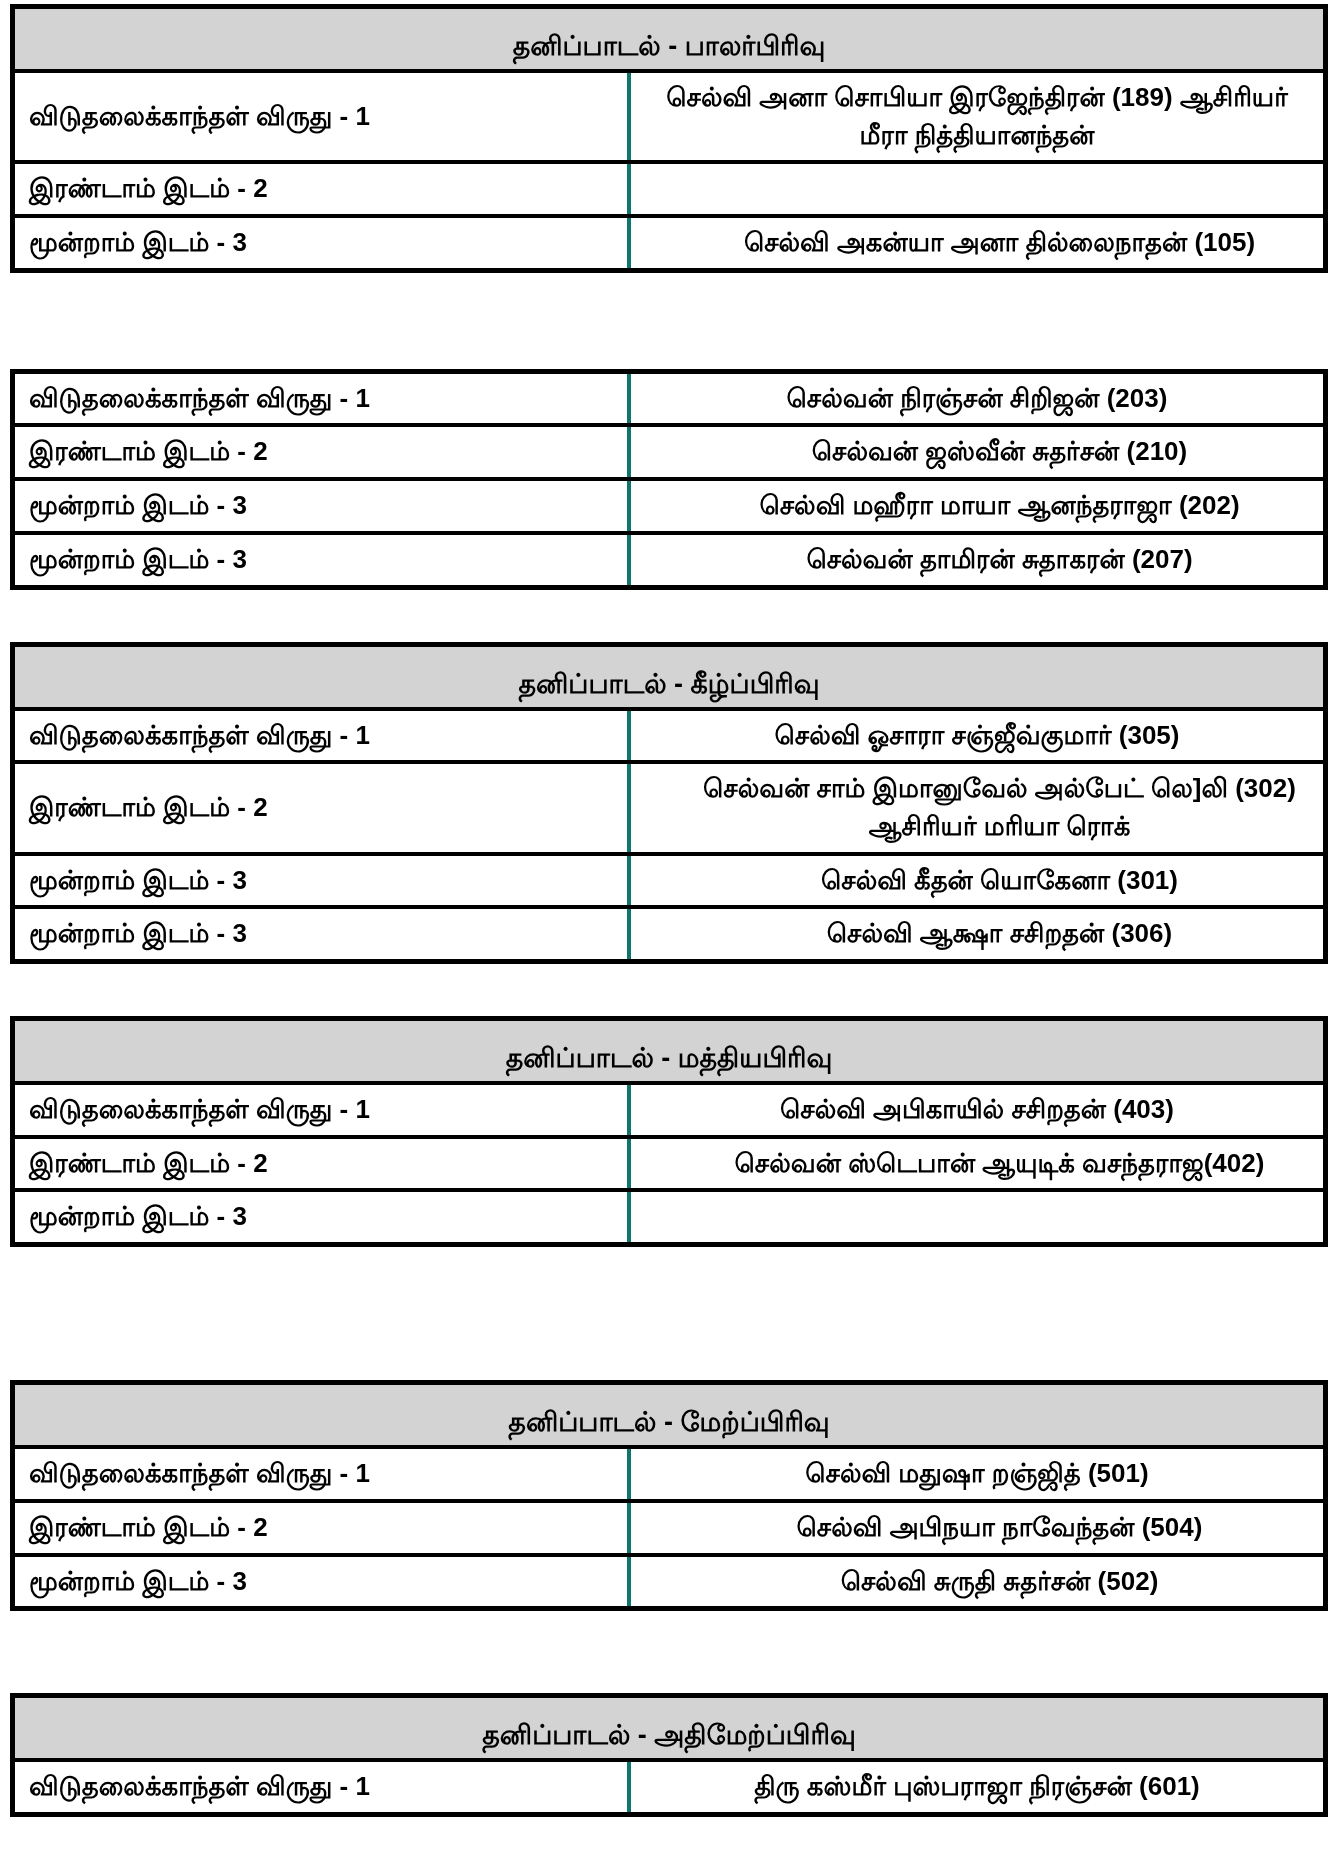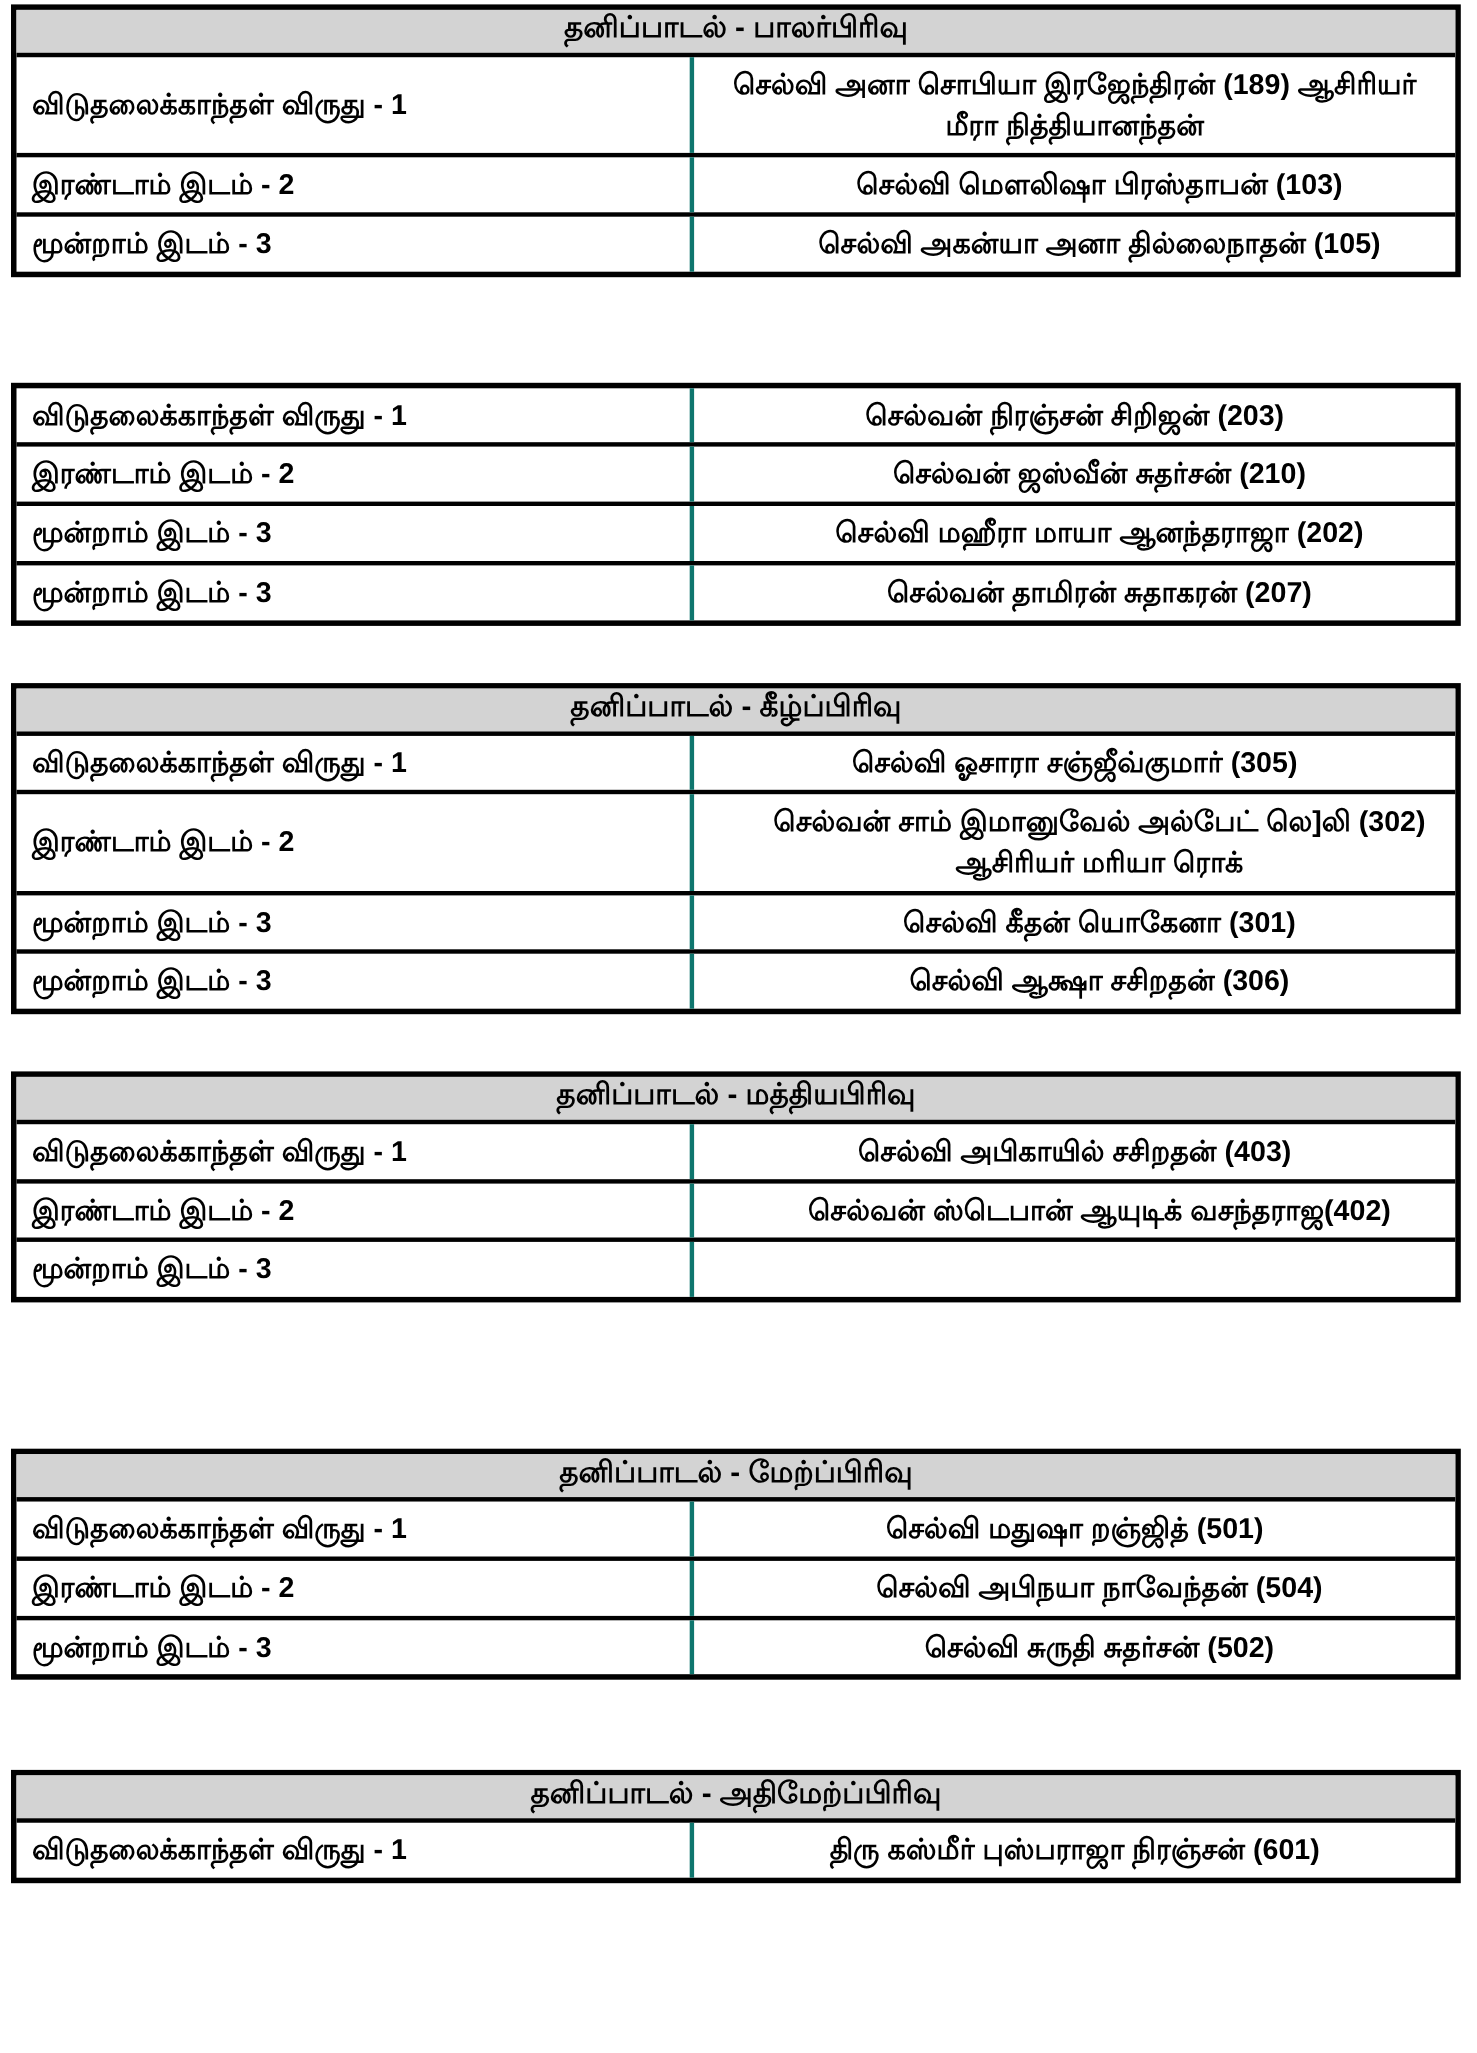"தனிப்பாடல் - பாலர்பிரிவு" .tbl-header { padding: 1px 4px 7px 4px -> 22px 4px 7px 4px }
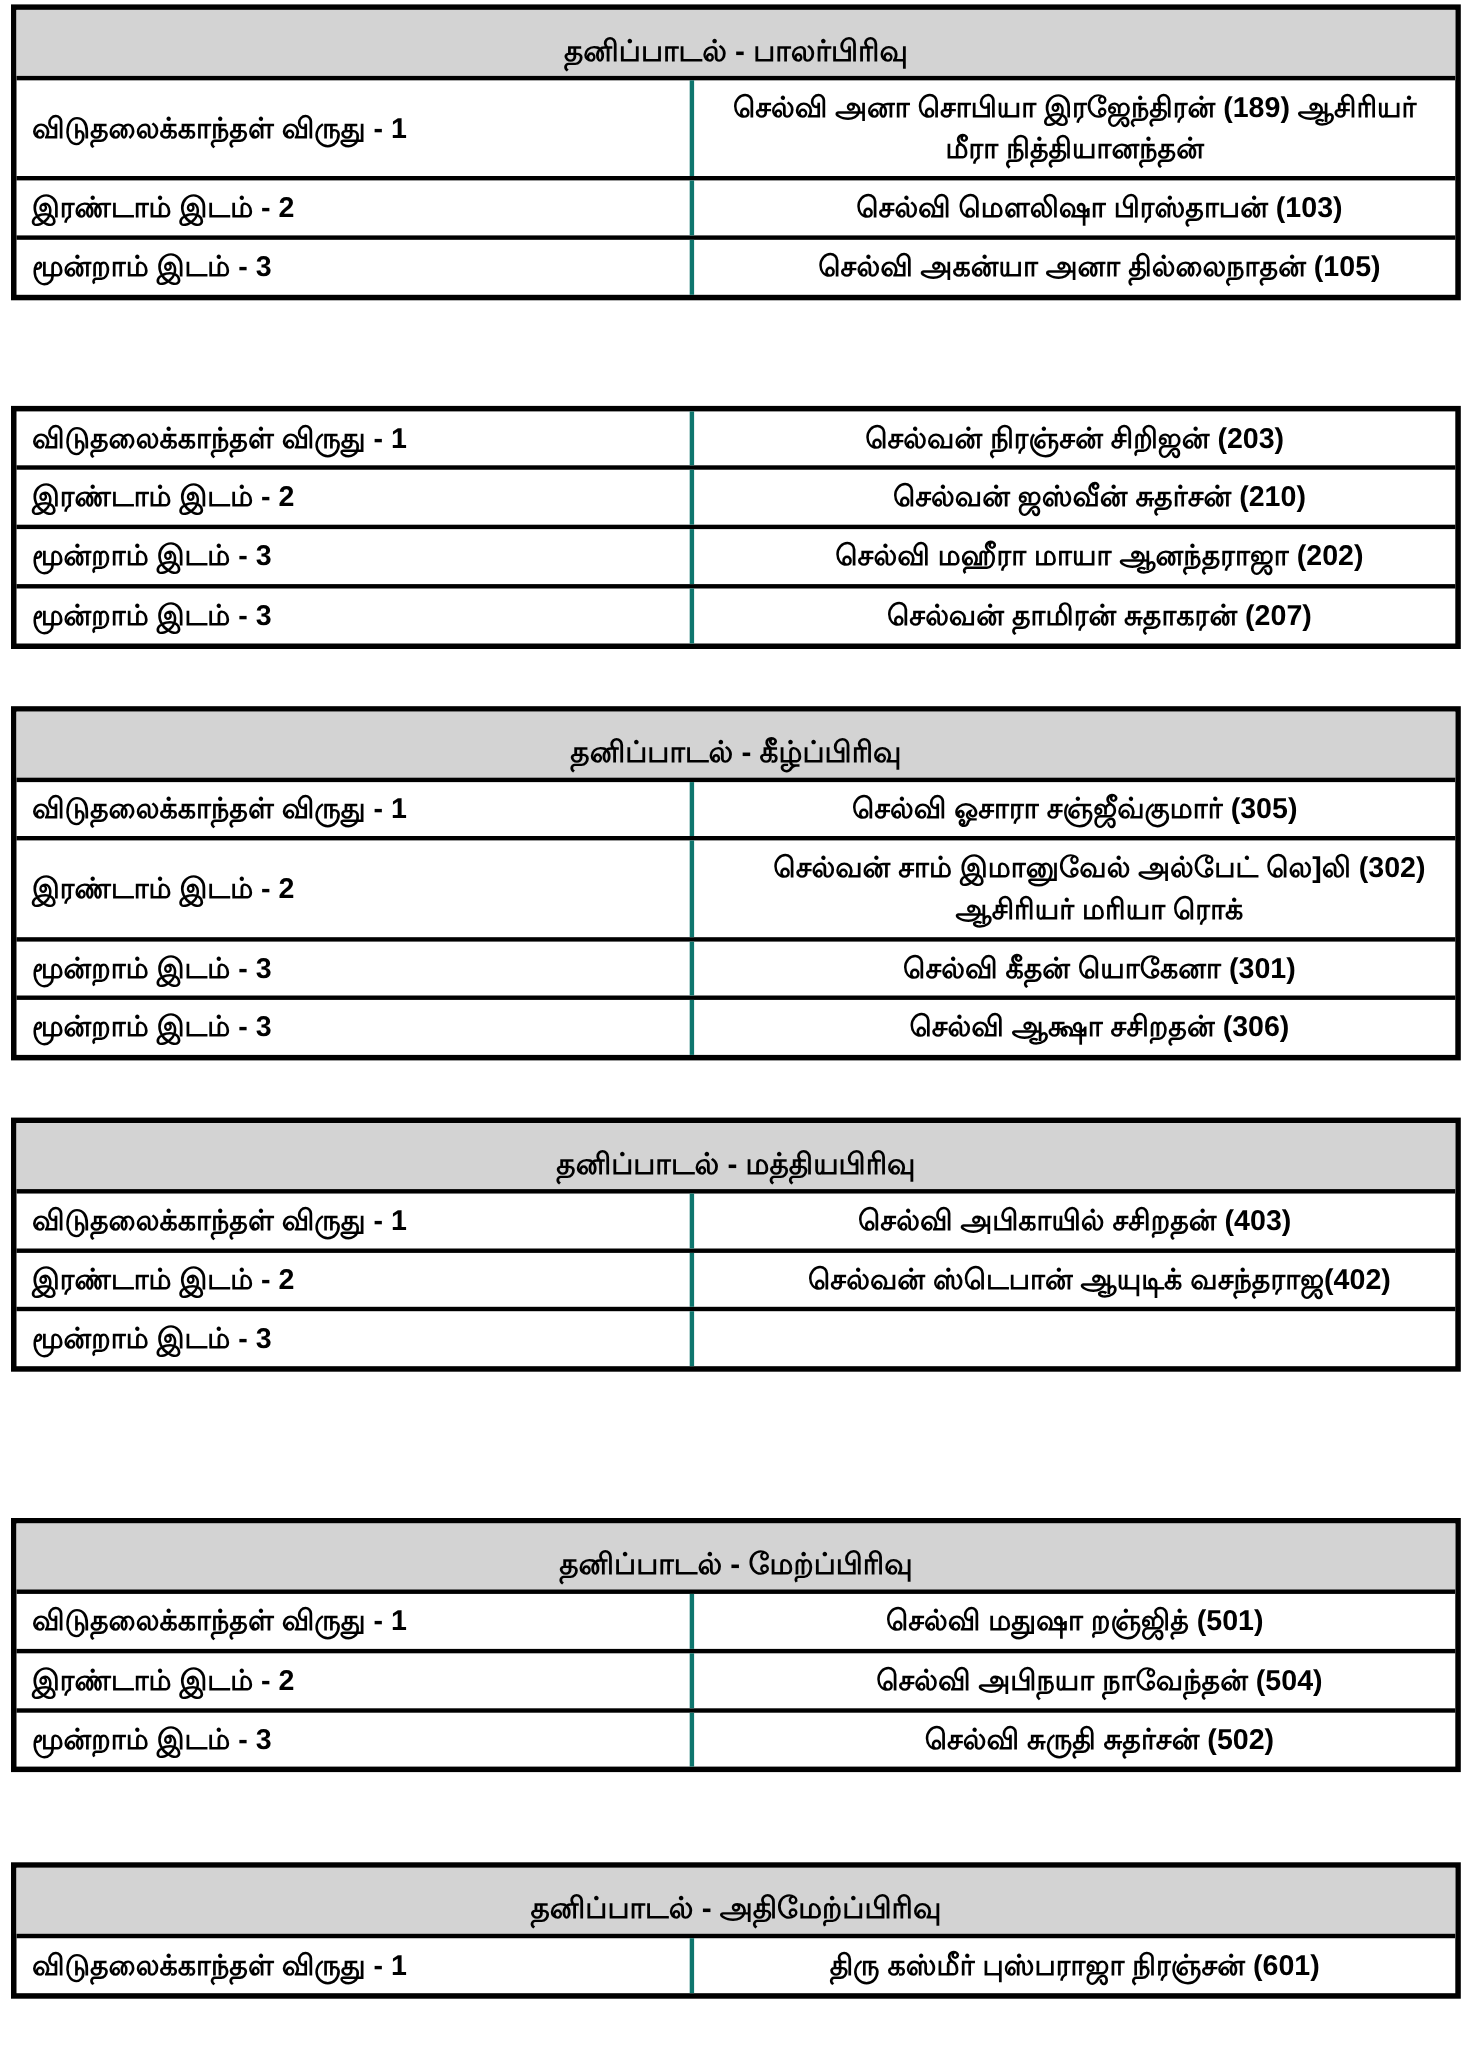"செல்வி மெளலிஷா பிரஸ்தாபன் (103)" div.cell { html: <div>செல்வி மெளலிஷா பிரஸ்தாபன் (103)</div> -> none }
